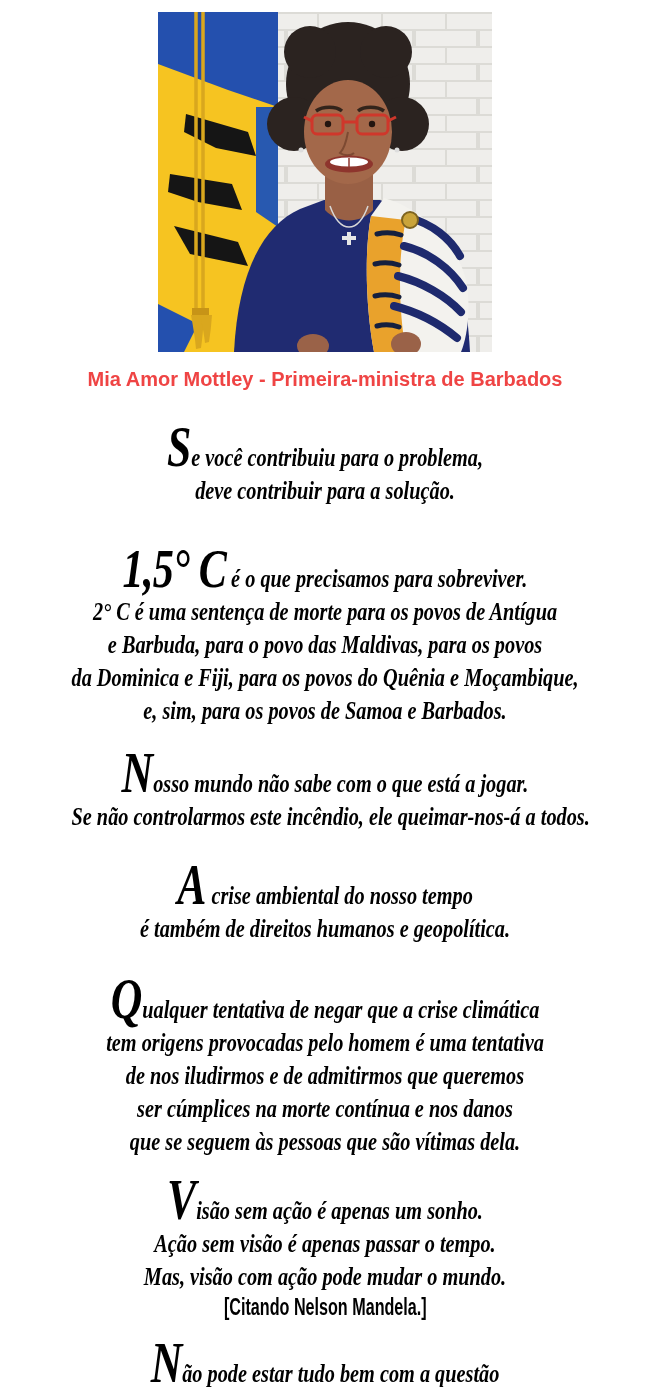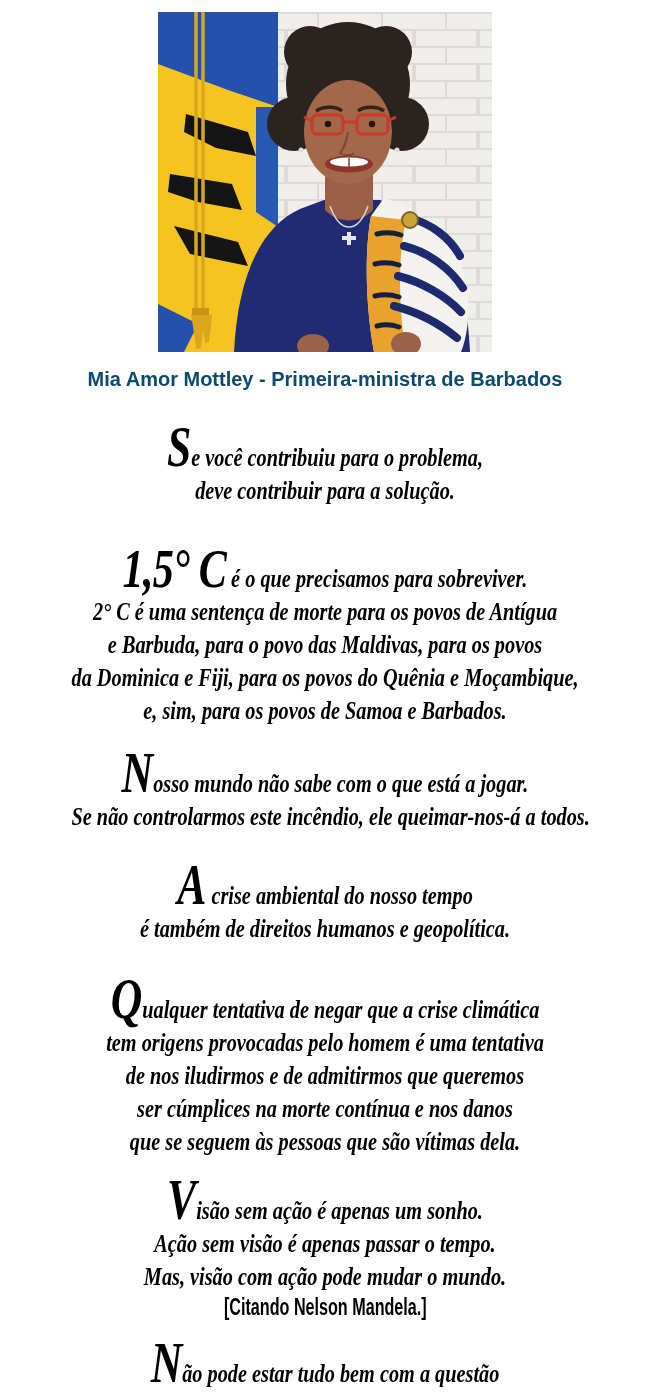"Mia Amor Mottley - Primeira-ministra" .caption { color: #0c4a6e -> #ef4444 }
